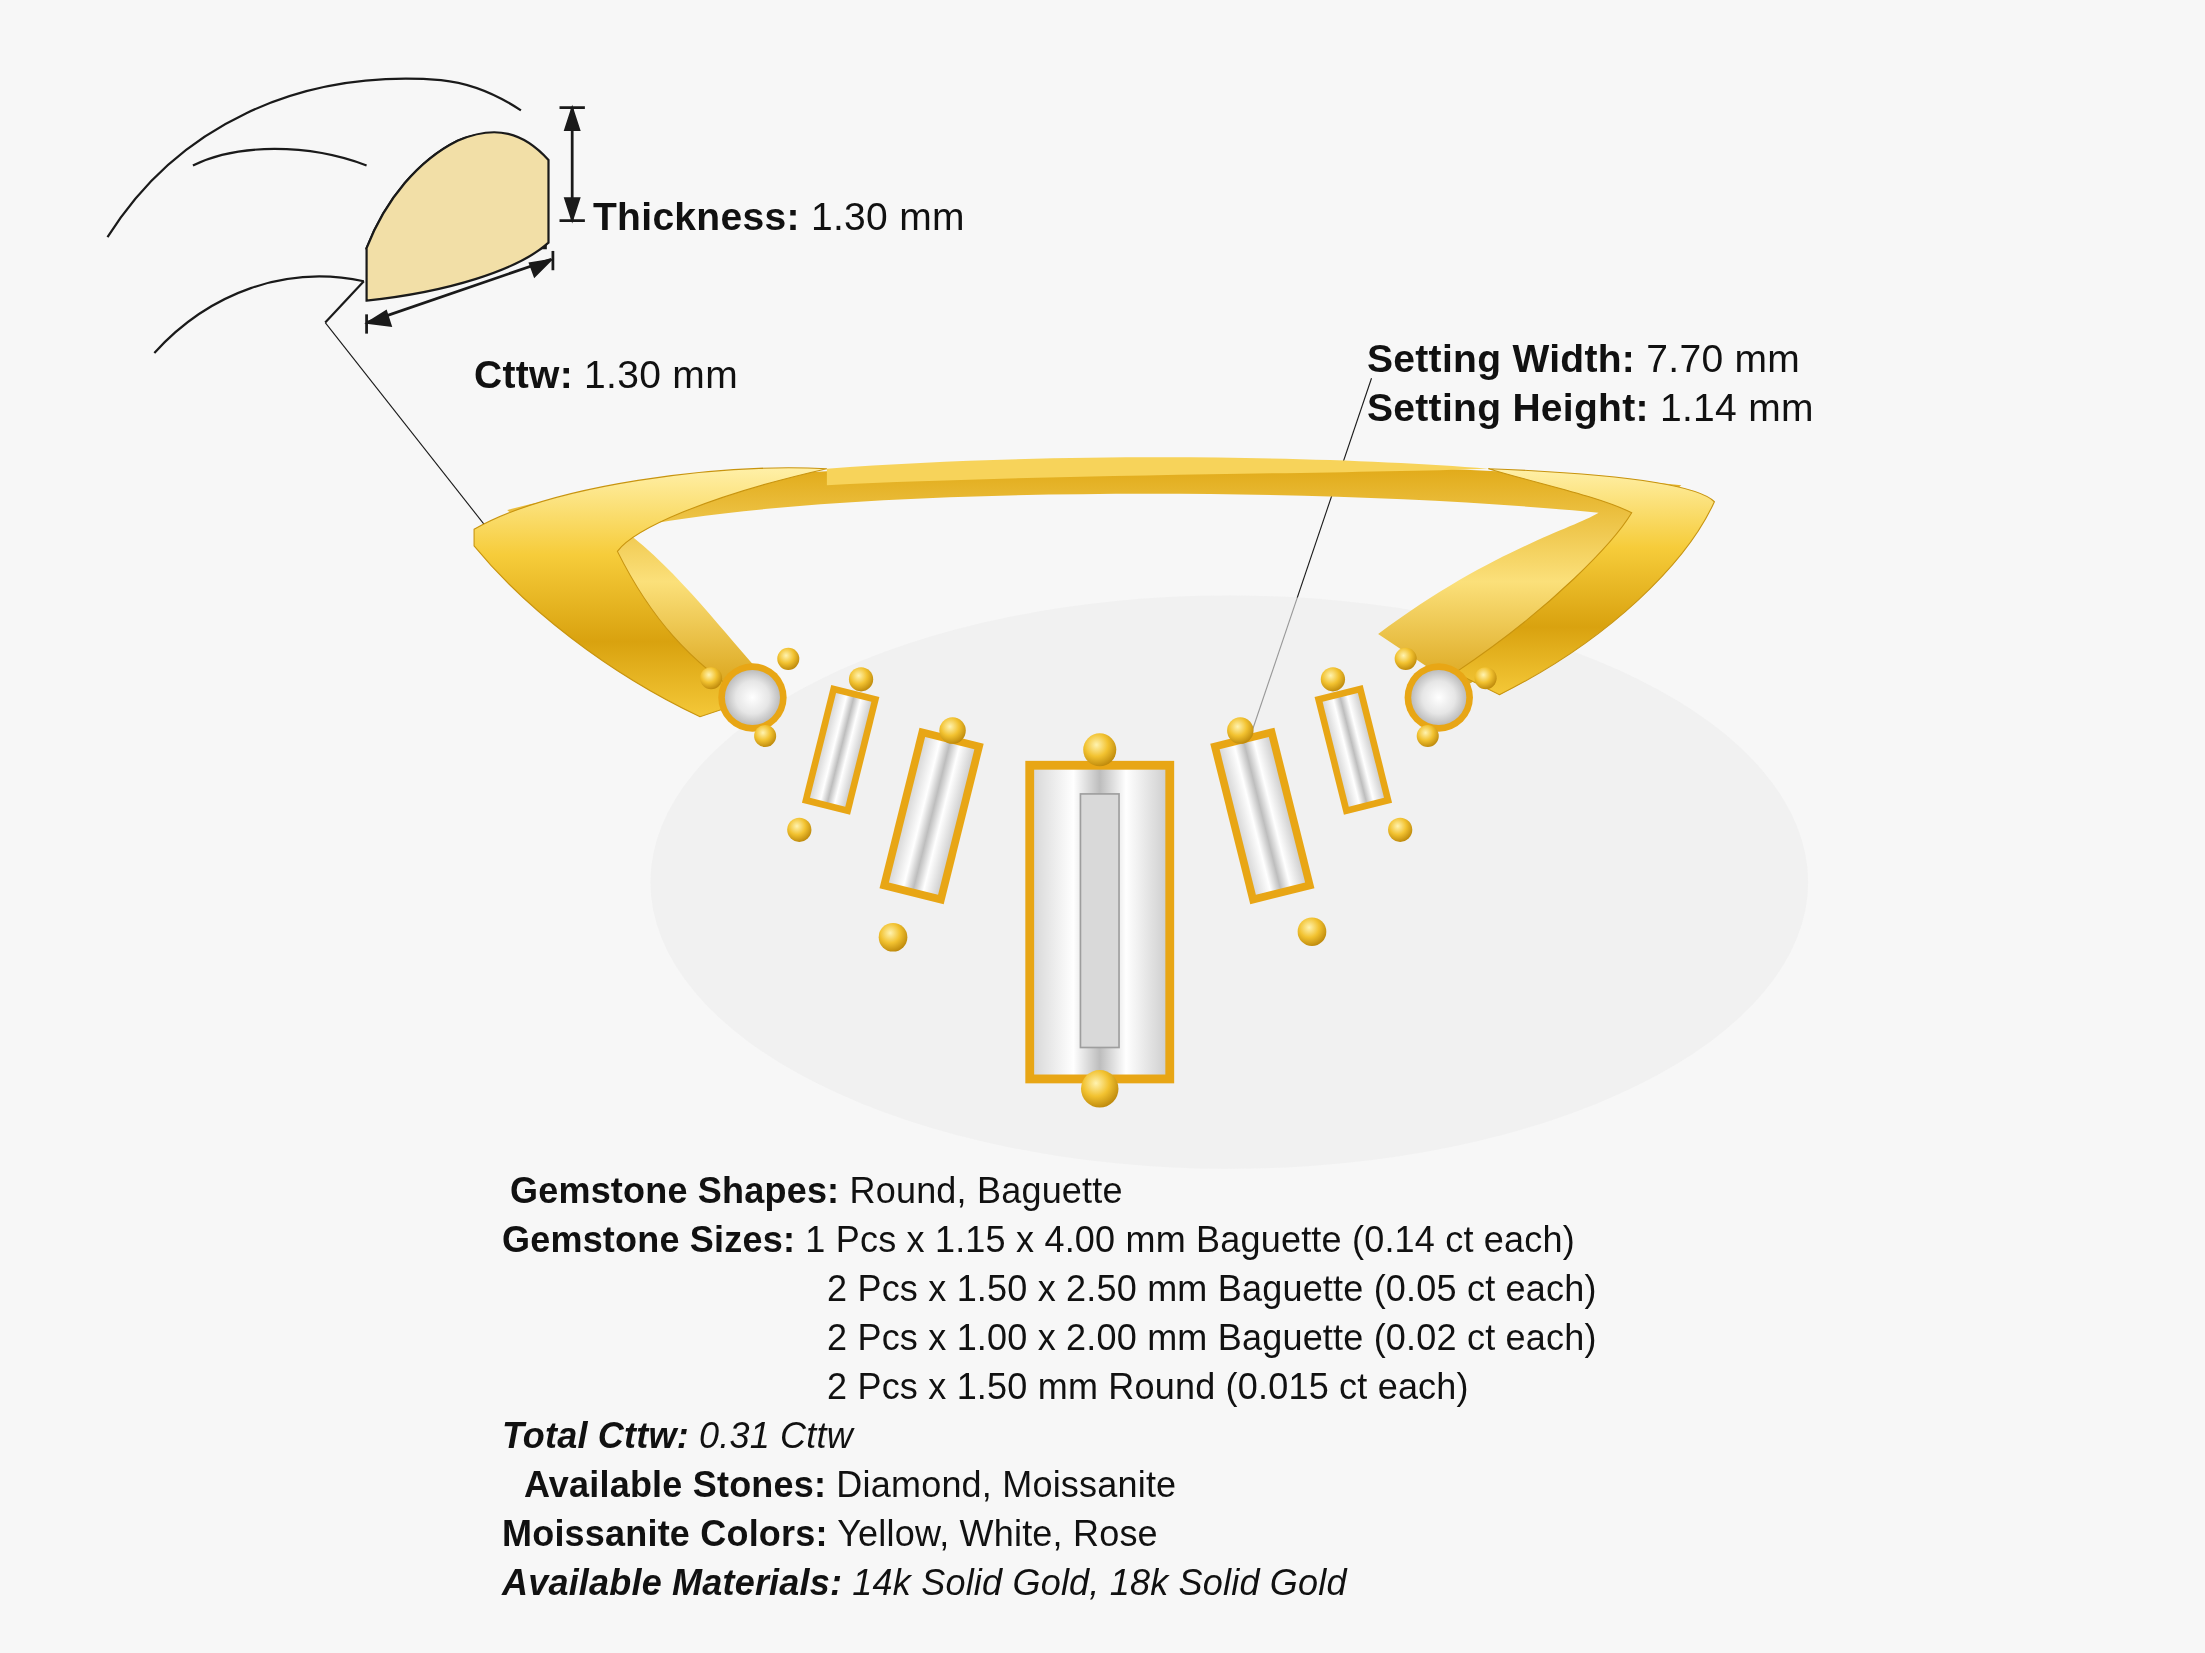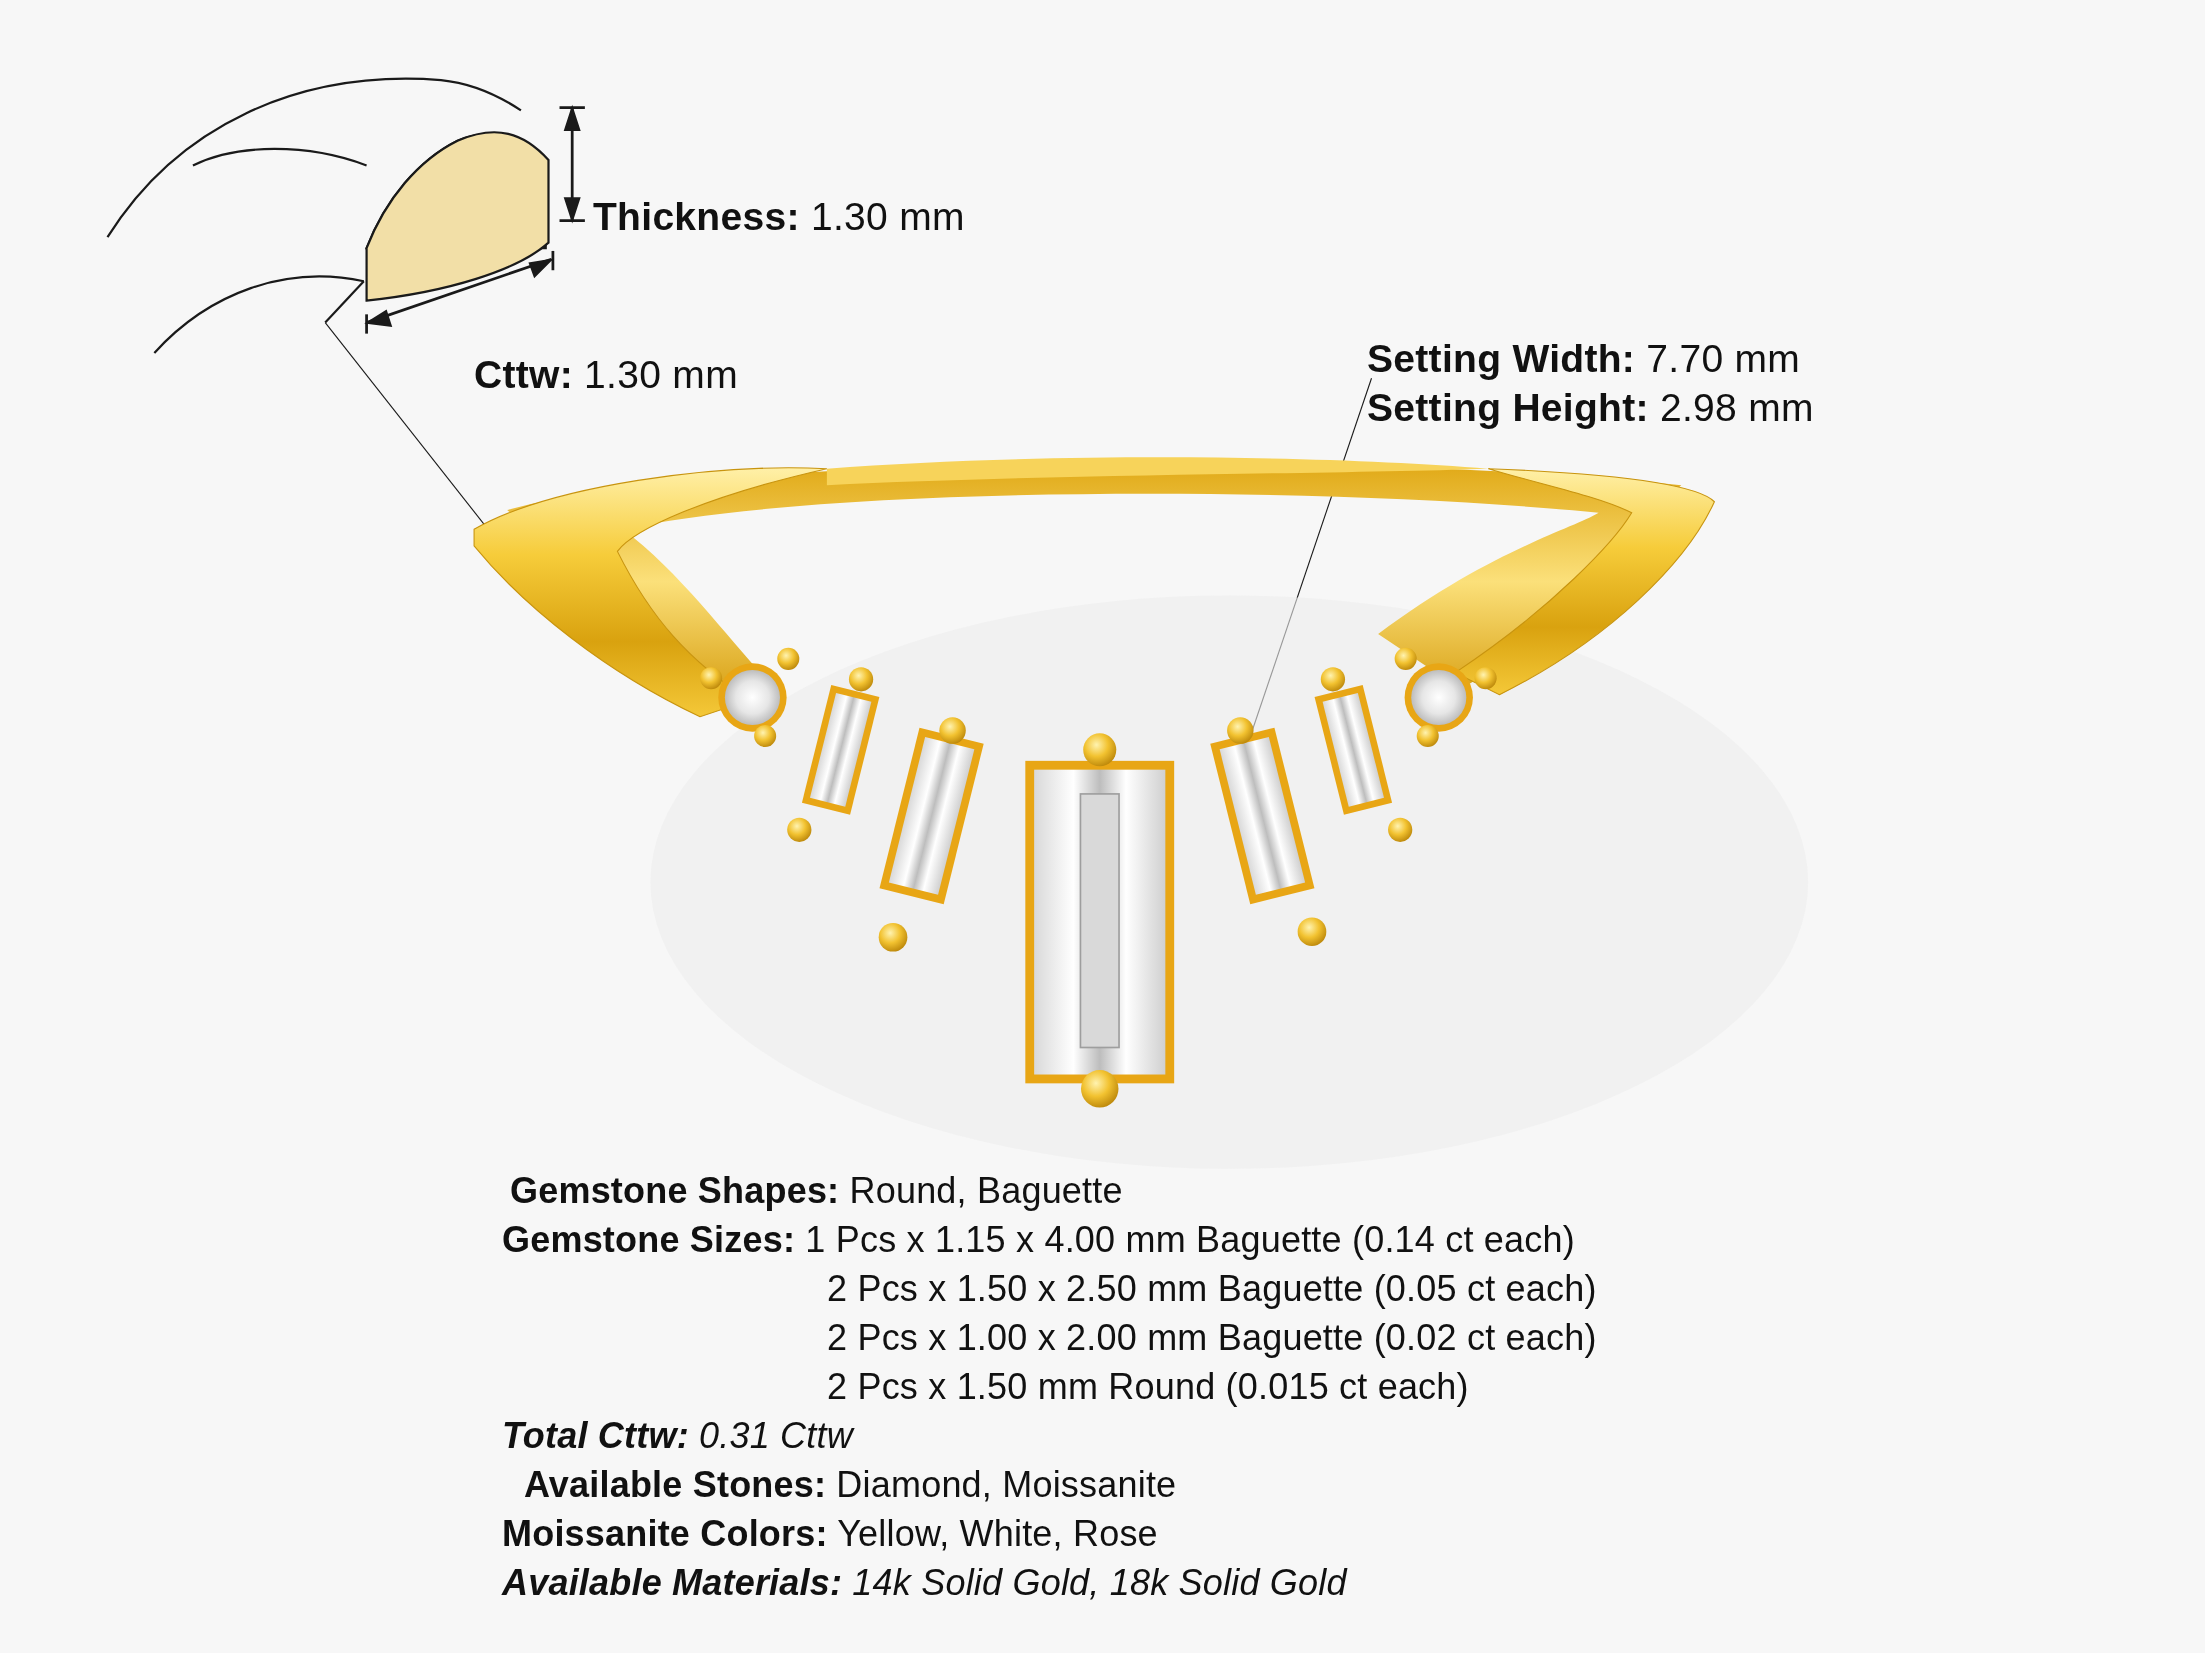"2.98 mm" span.label-val { text: 2.98 -> 1.14 }
